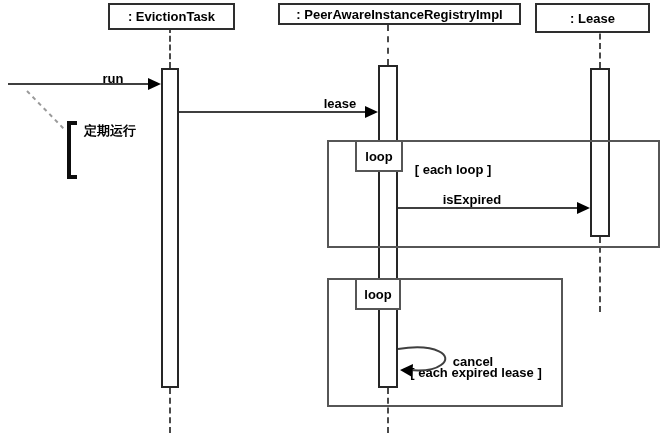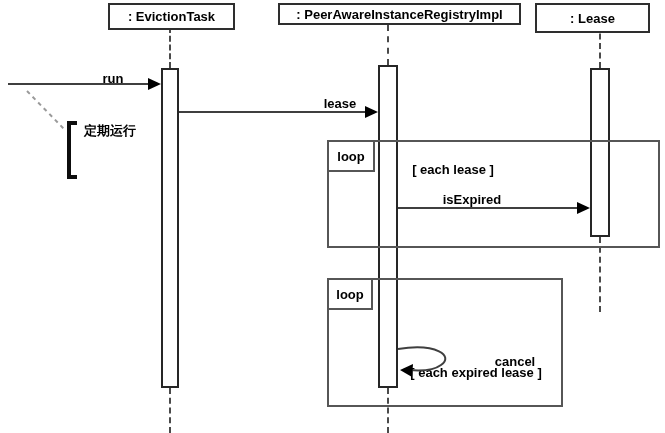"loop" .frag-op { margin-left: none -> 28px }
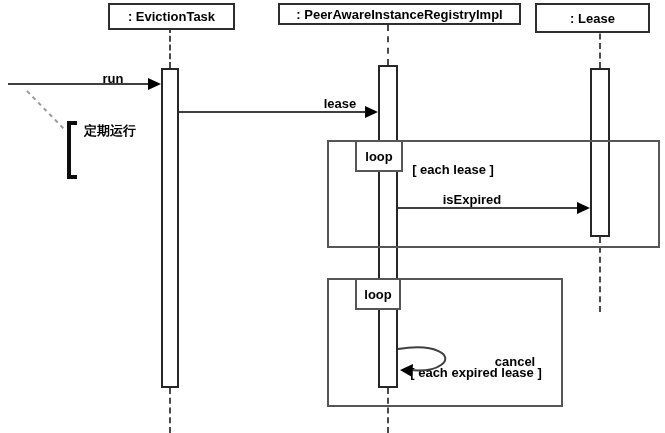"[ each lease ]" div.guard { text: lease -> loop }
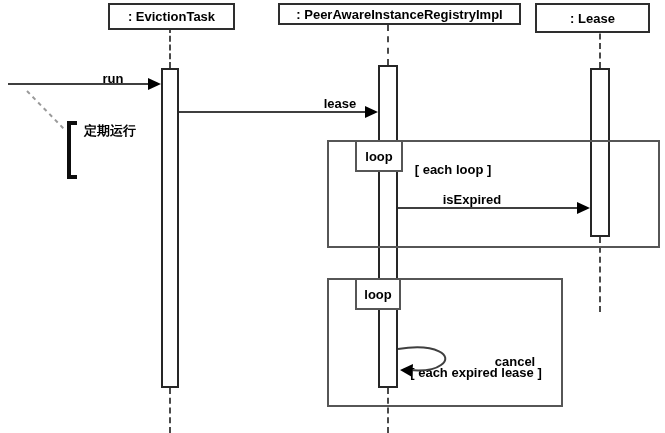"cancel" div.msg-label { margin-left: 42px -> none }
